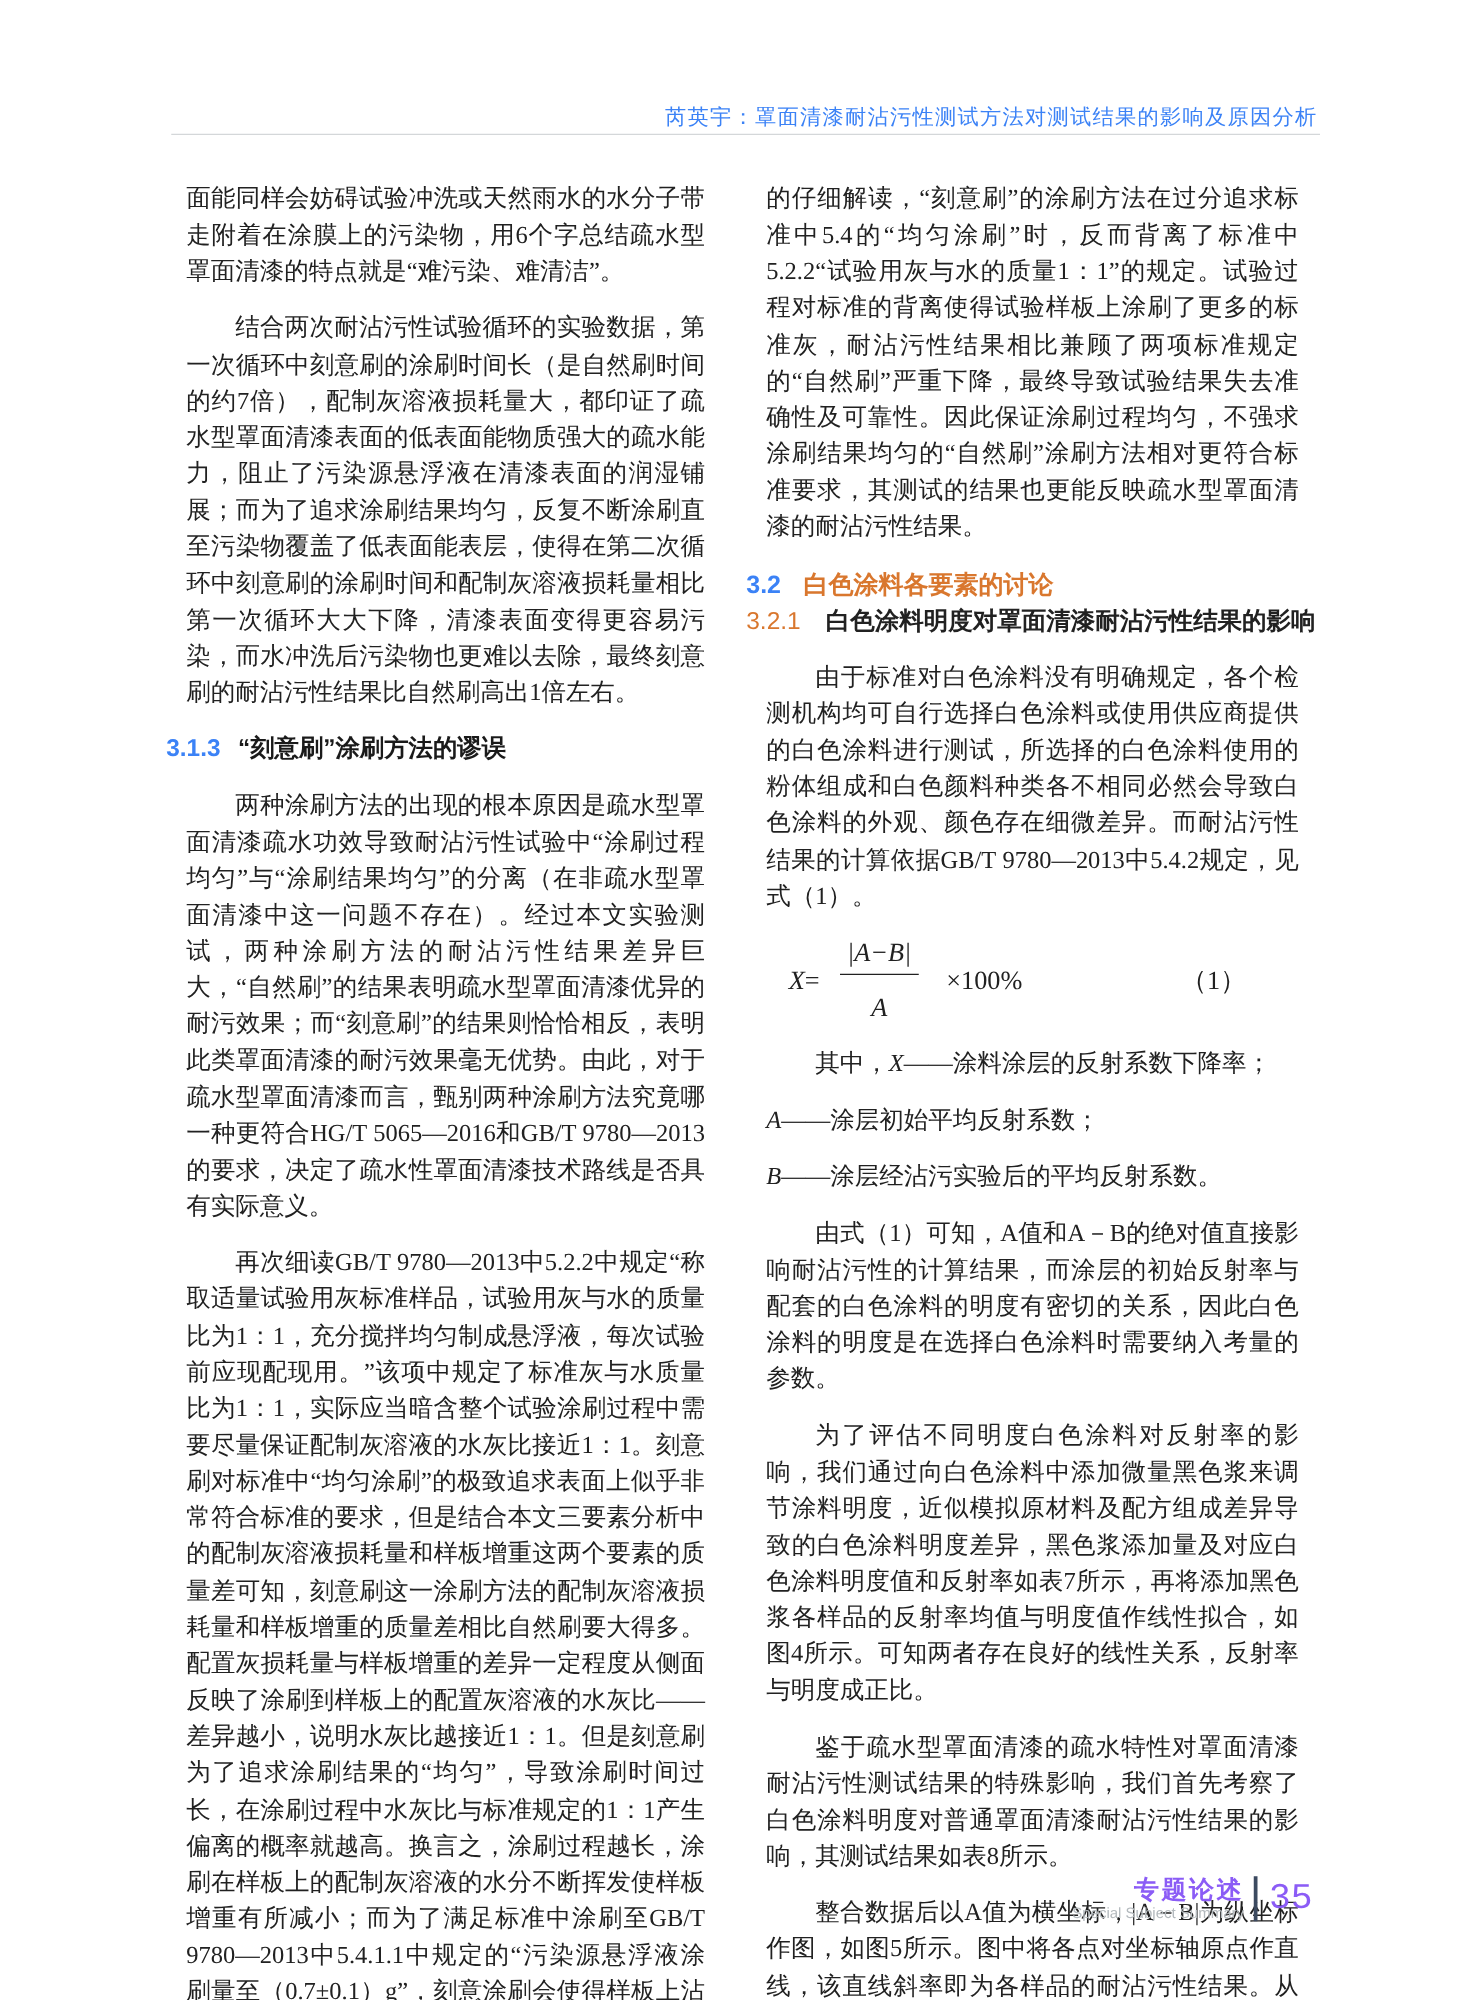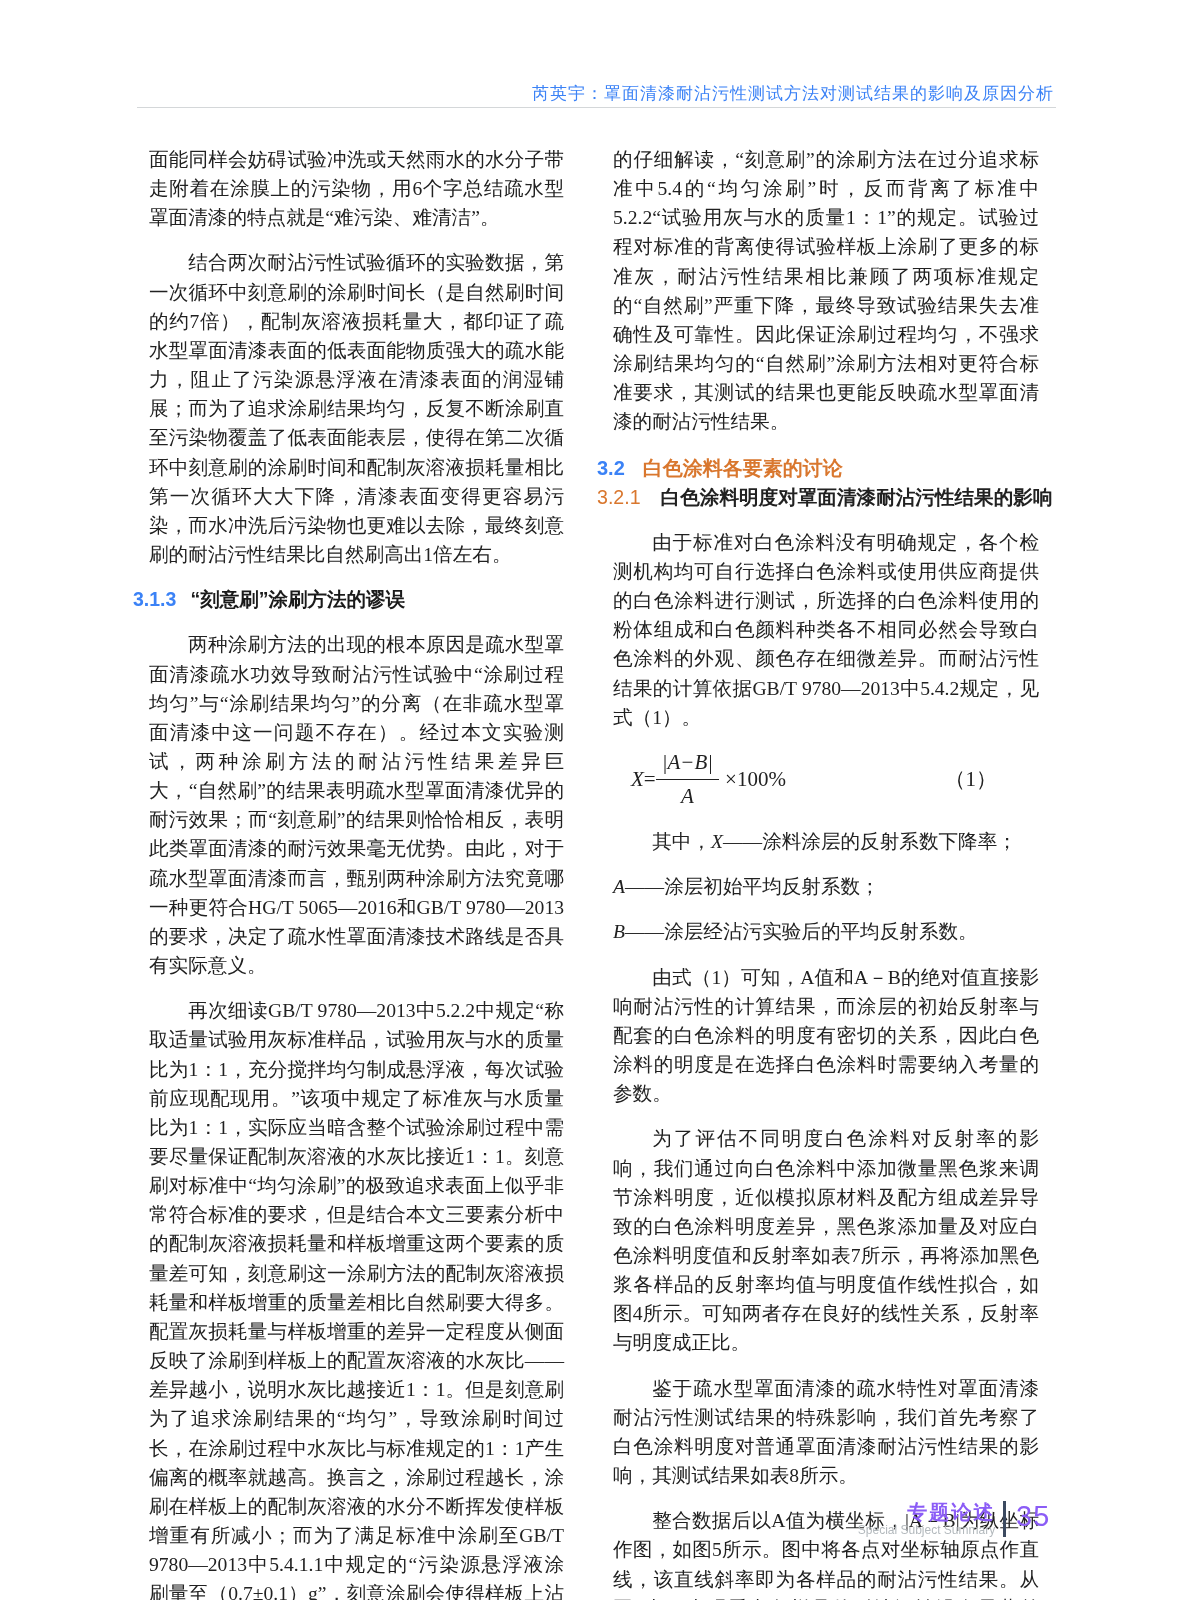"|A−B|" .frac { gap: none -> 10px; margin: 0 0 -> 0 16px }
